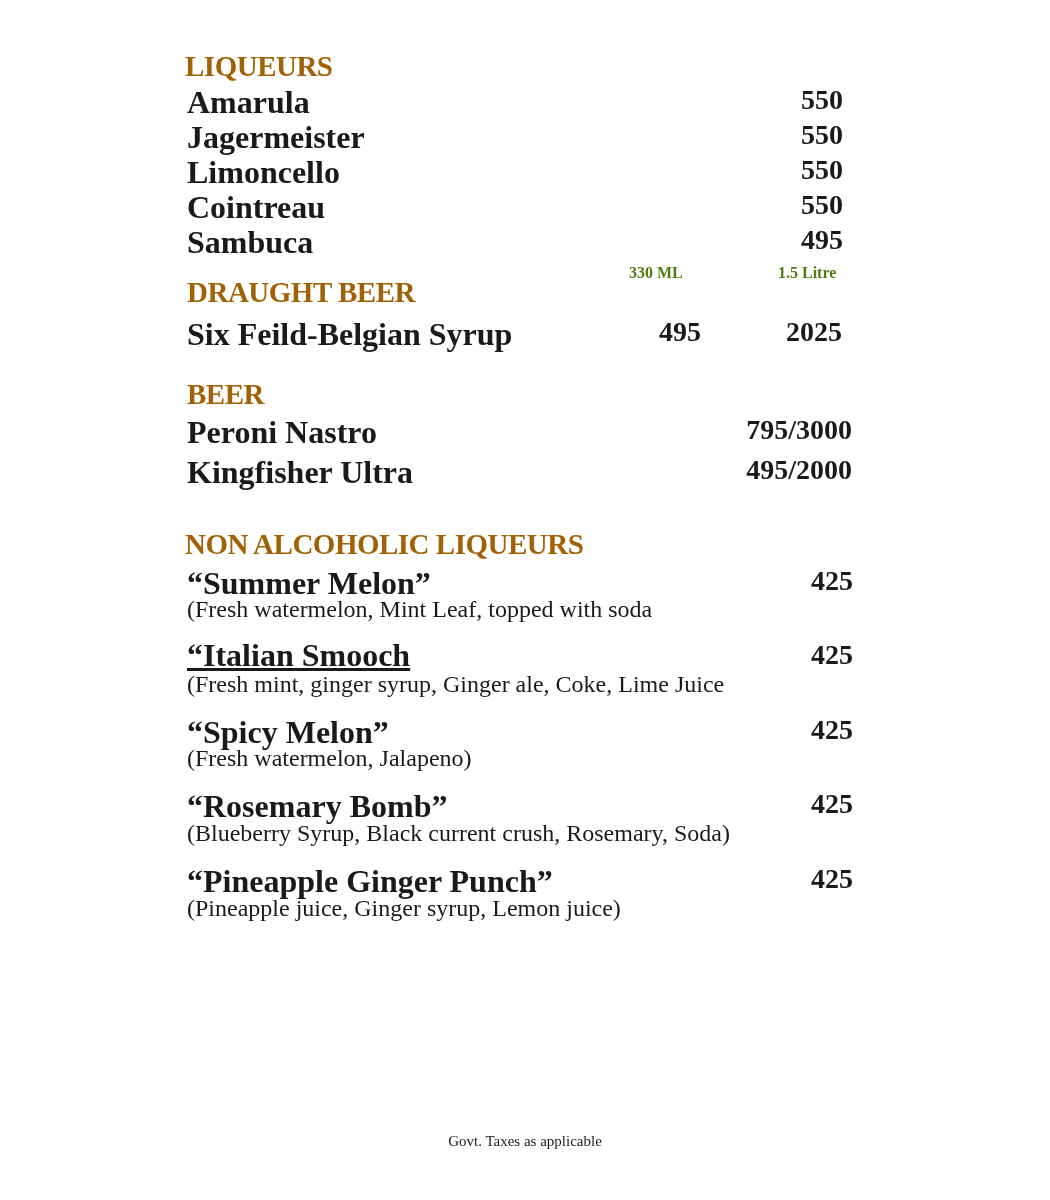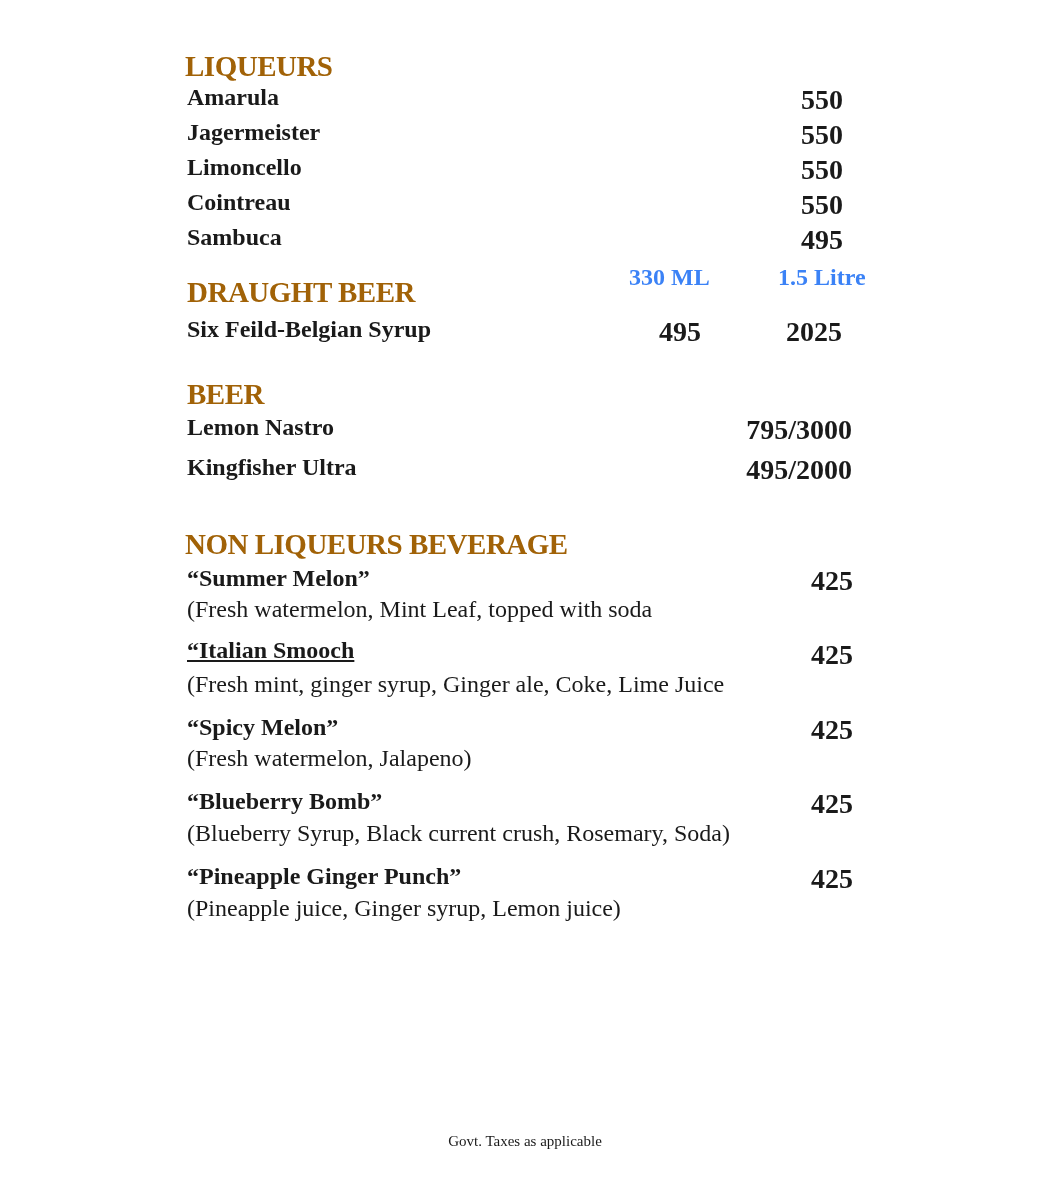"Amarula" .row { font-size: 24px -> 32px }
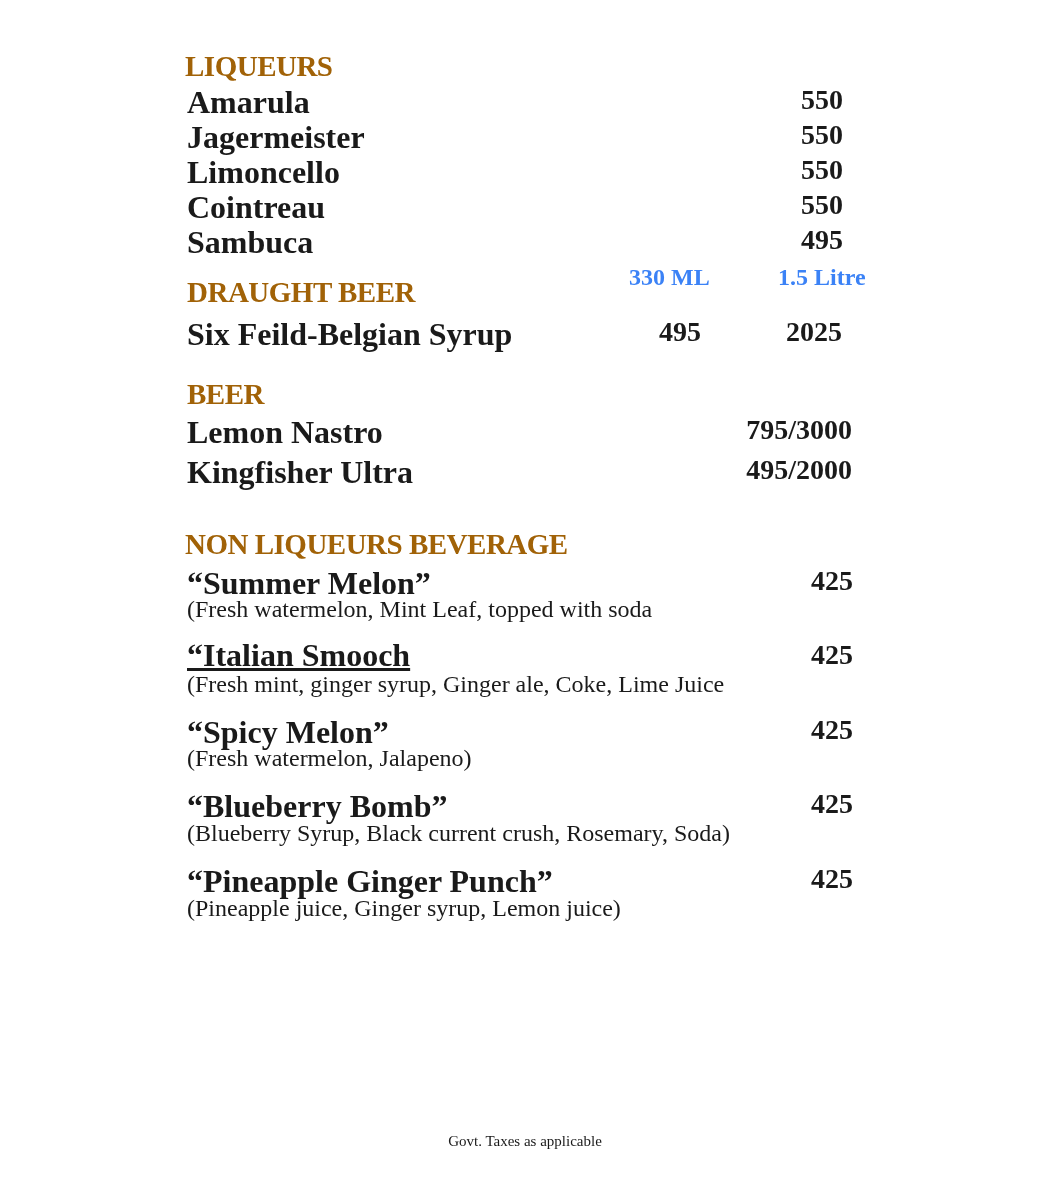"330 ML" .col-head { color: #3b82f6 -> #4d7c0f; font-size: 24px -> 16px }
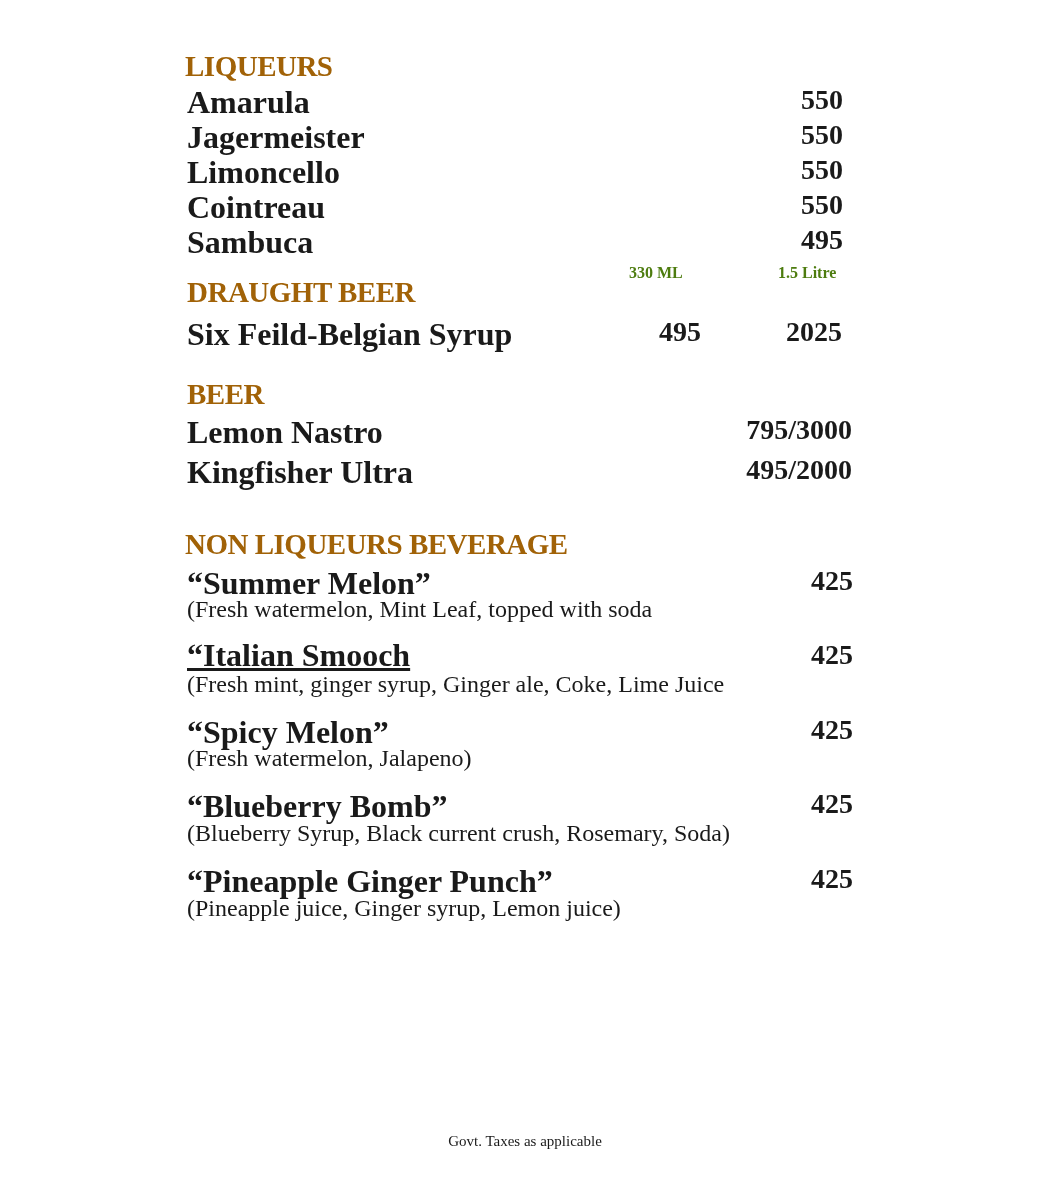"Lemon Nastro" div.row { text: Lemon -> Peroni }
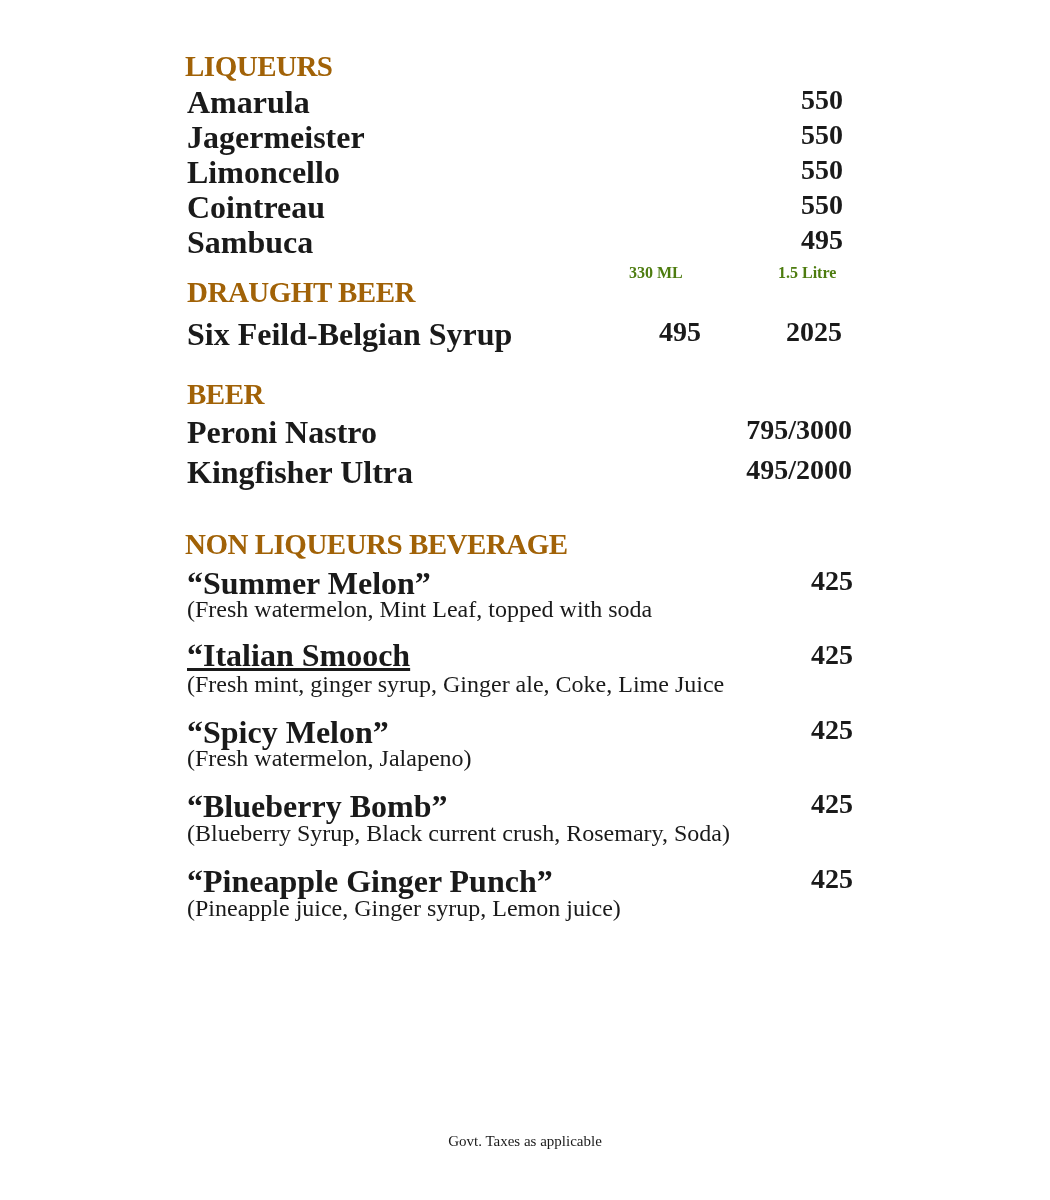"NON LIQUEURS BEVERAGE" div.heading { text: LIQUEURS BEVERAGE -> ALCOHOLIC LIQUEURS }
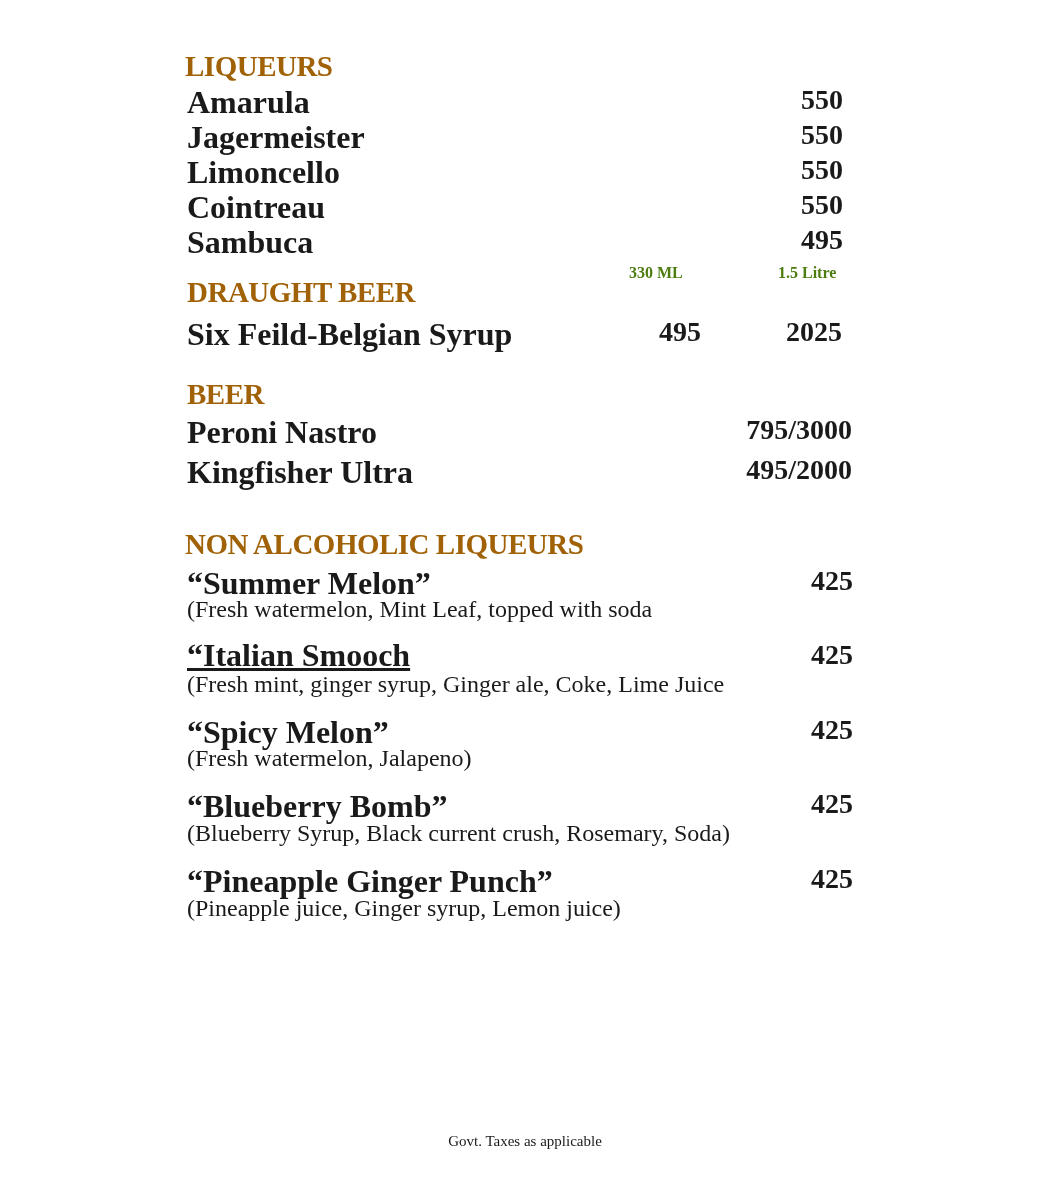"“Blueberry Bomb”" div.row { text: Blueberry -> Rosemary }
